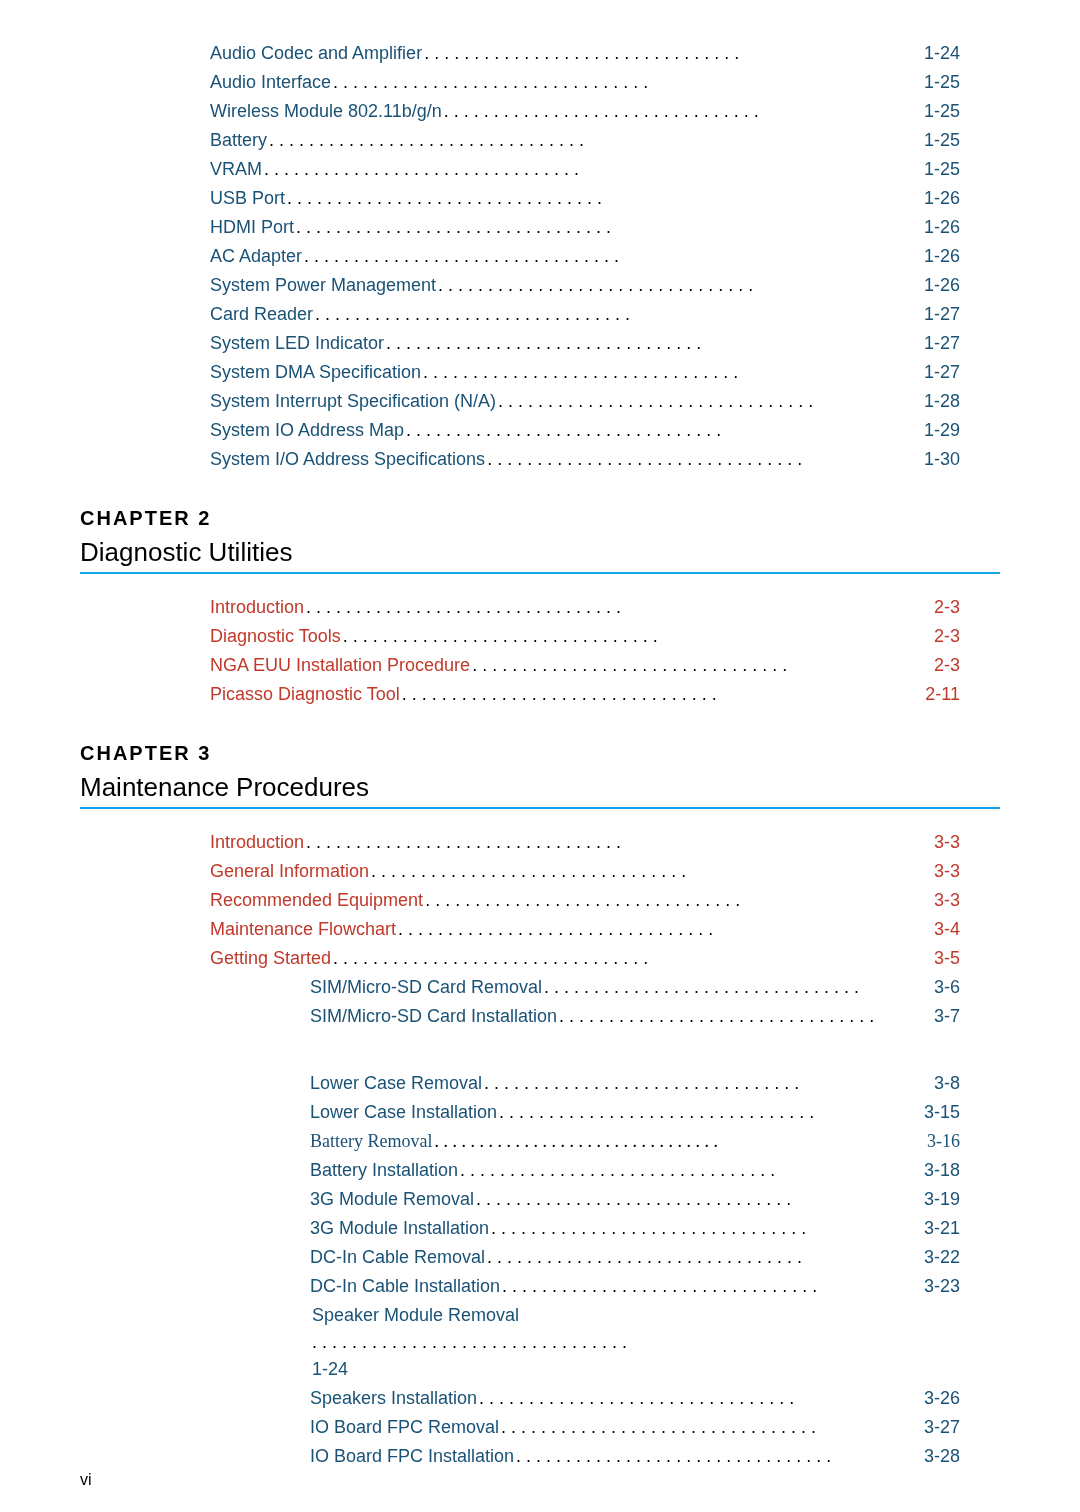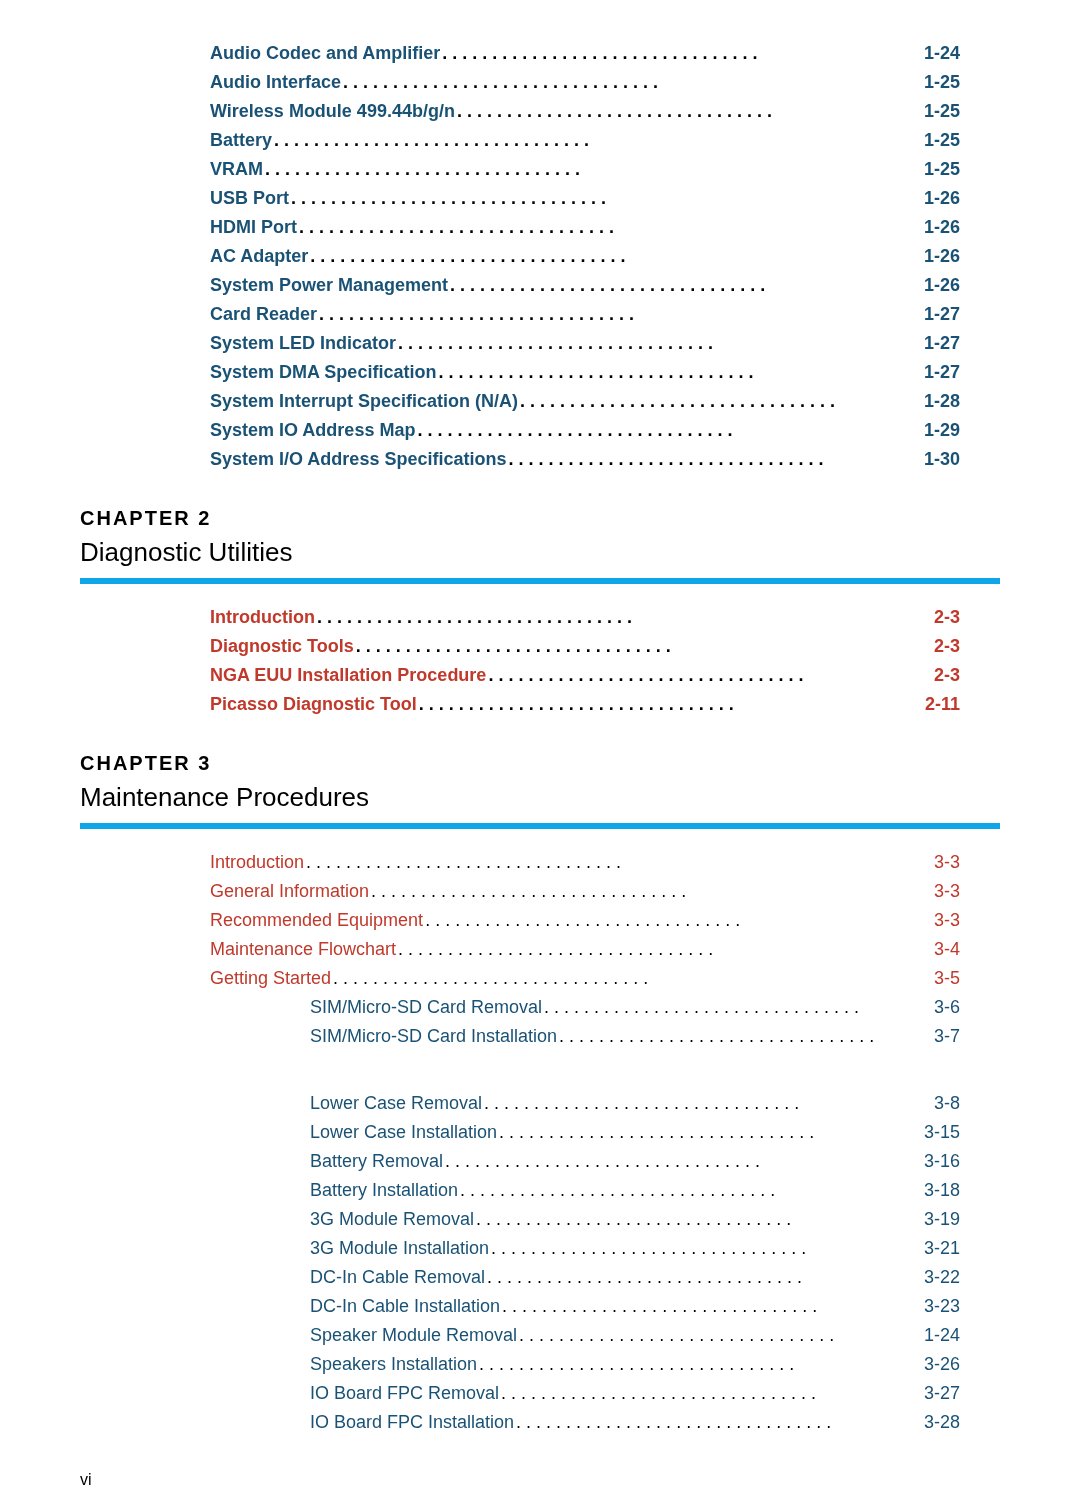"Audio Codec and Amplifier" .toc-block { font-weight: bold -> none }
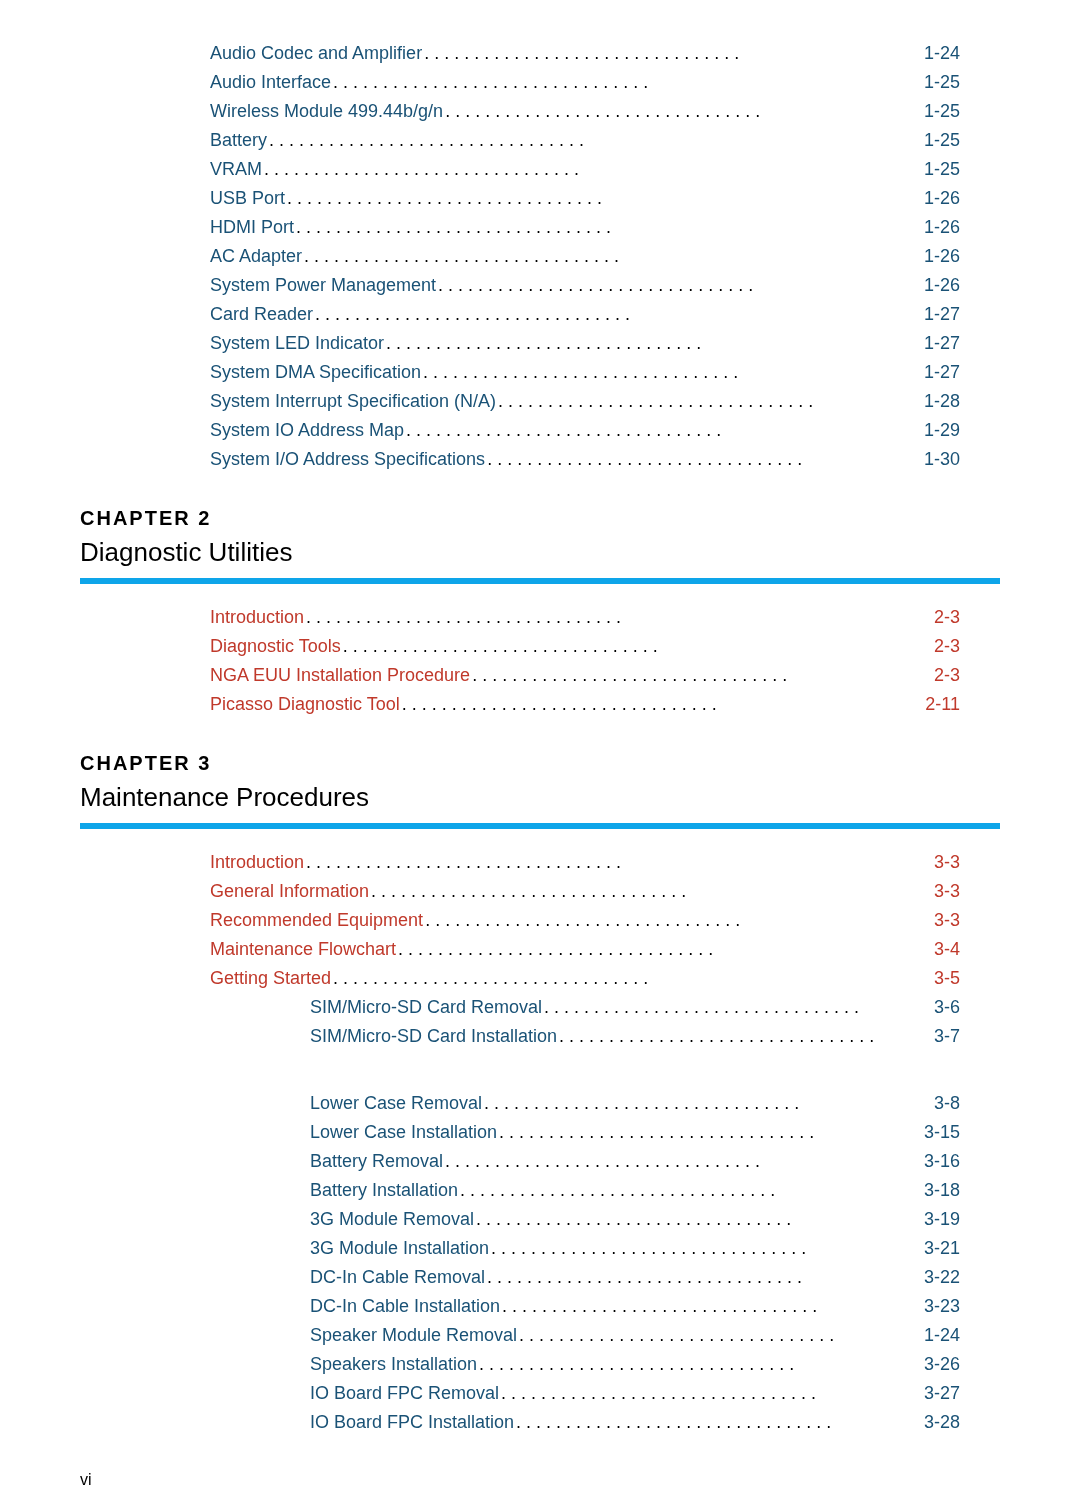"Wireless Module 499.44b/g/n" span.entry-title { text: 499.44b/g/n -> 802.11b/g/n }
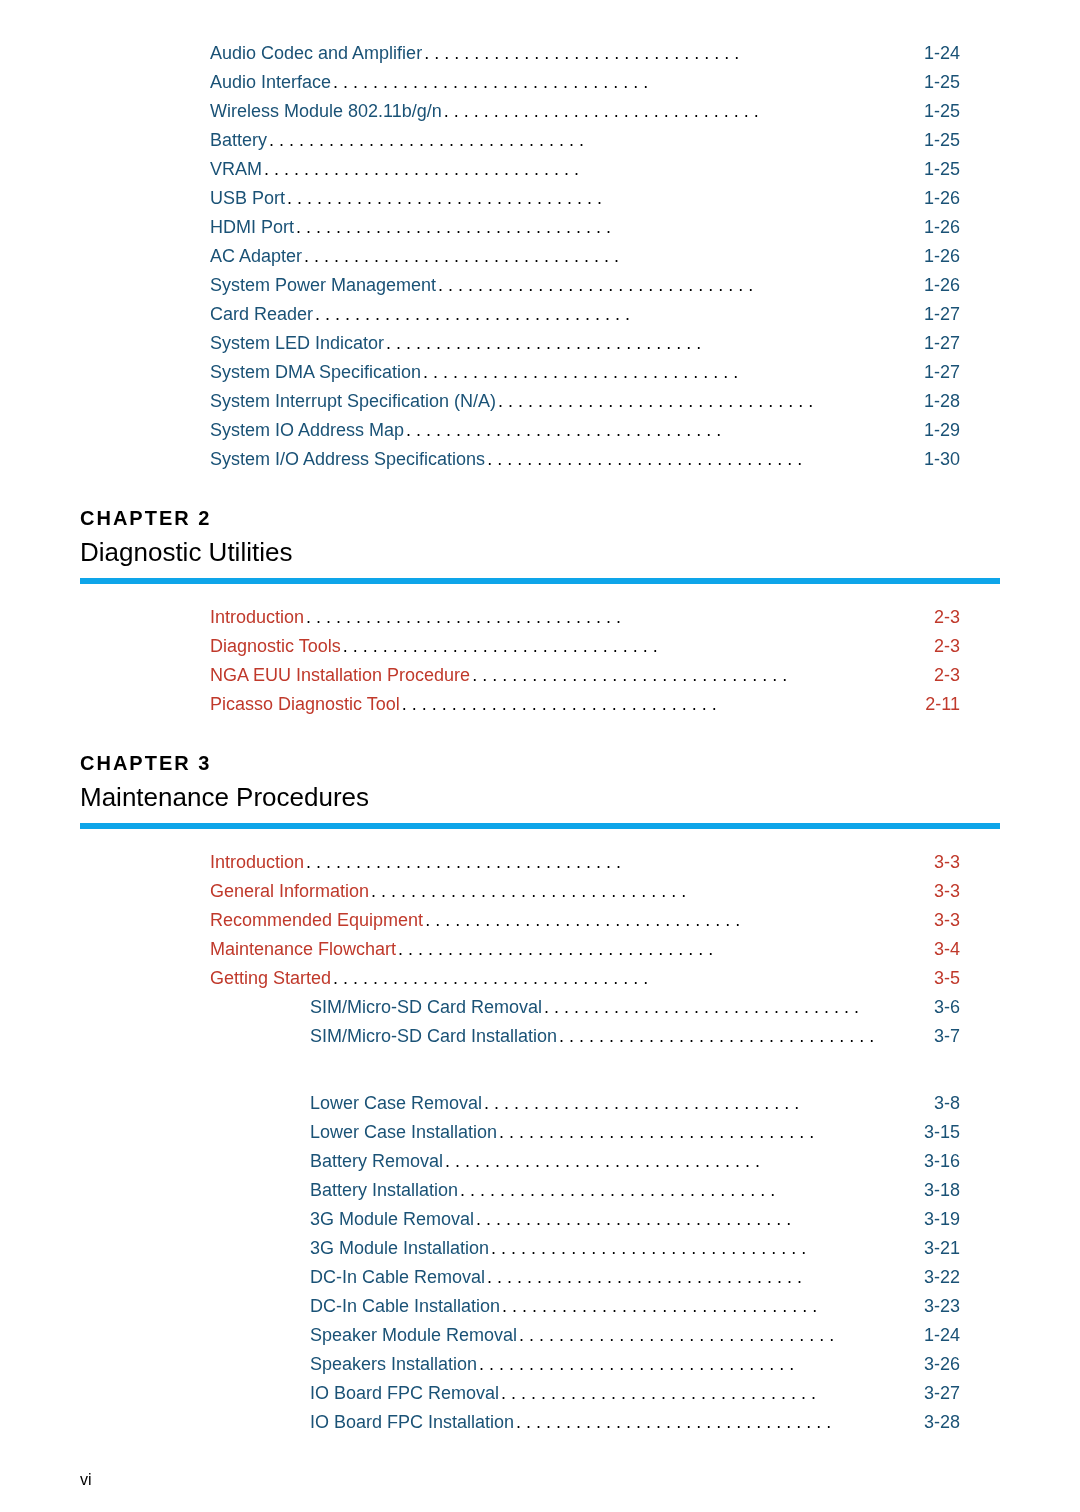"Diagnostic Utilities" .chapter-title { border-bottom: 6px solid #0ea5e9 -> 2px solid #0ea5e9; padding-bottom: 6px -> none }
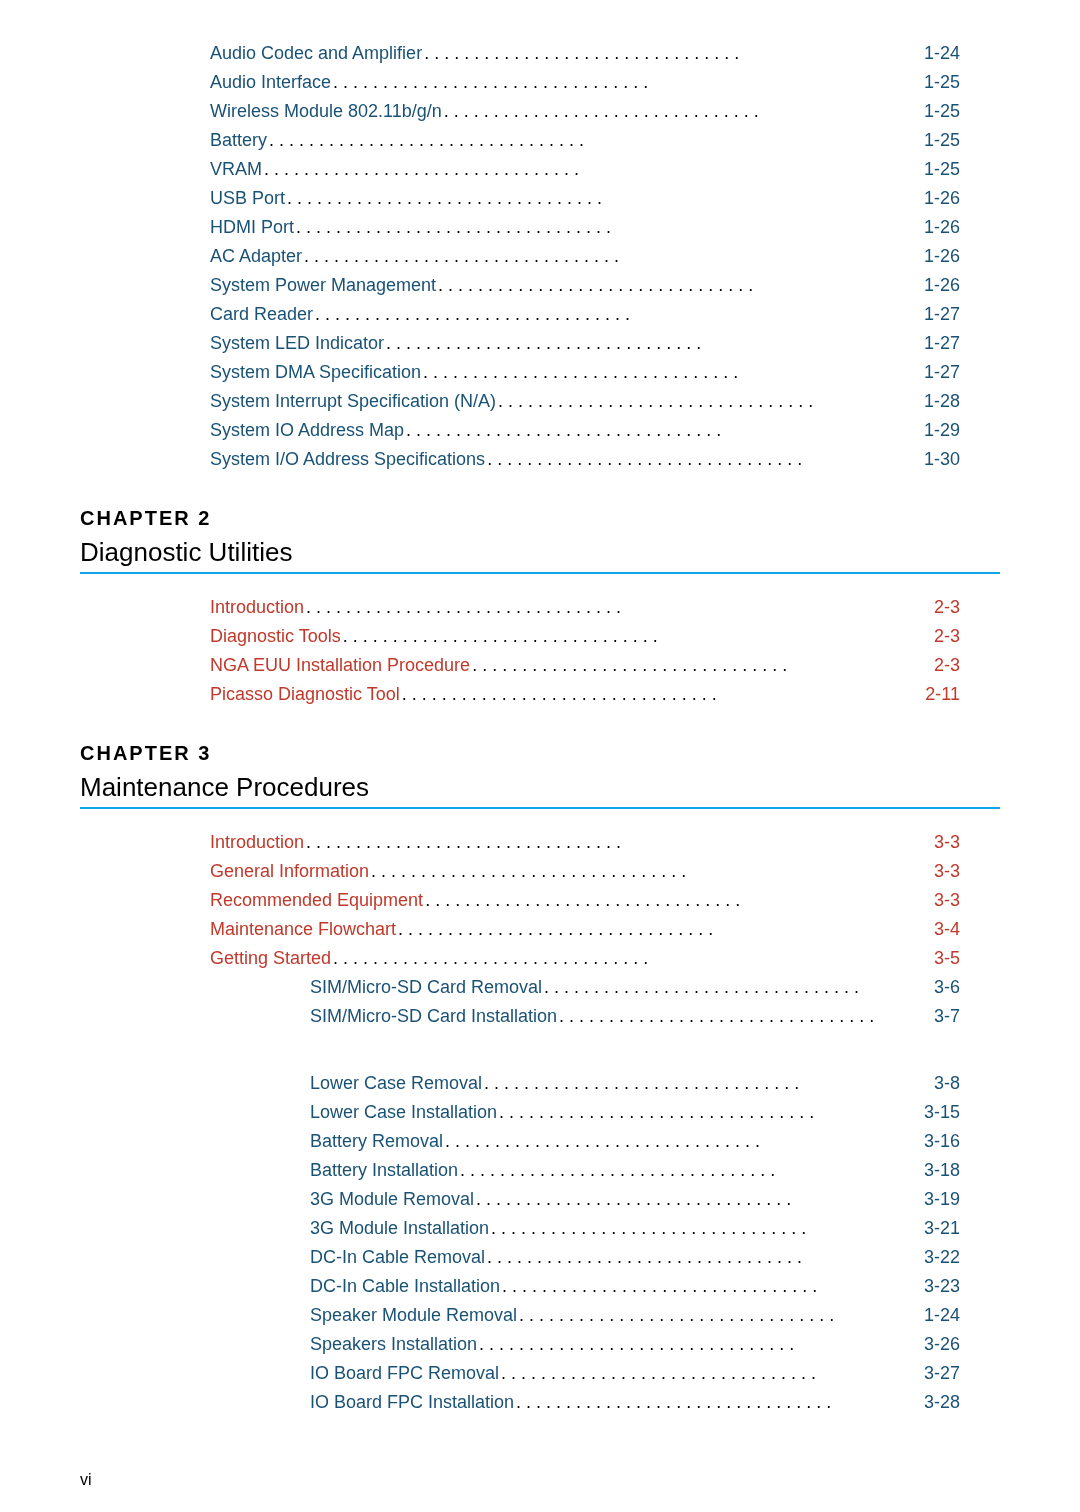"Battery Removal" div.toc-entry { font-family: none -> Liberation Serif, serif }
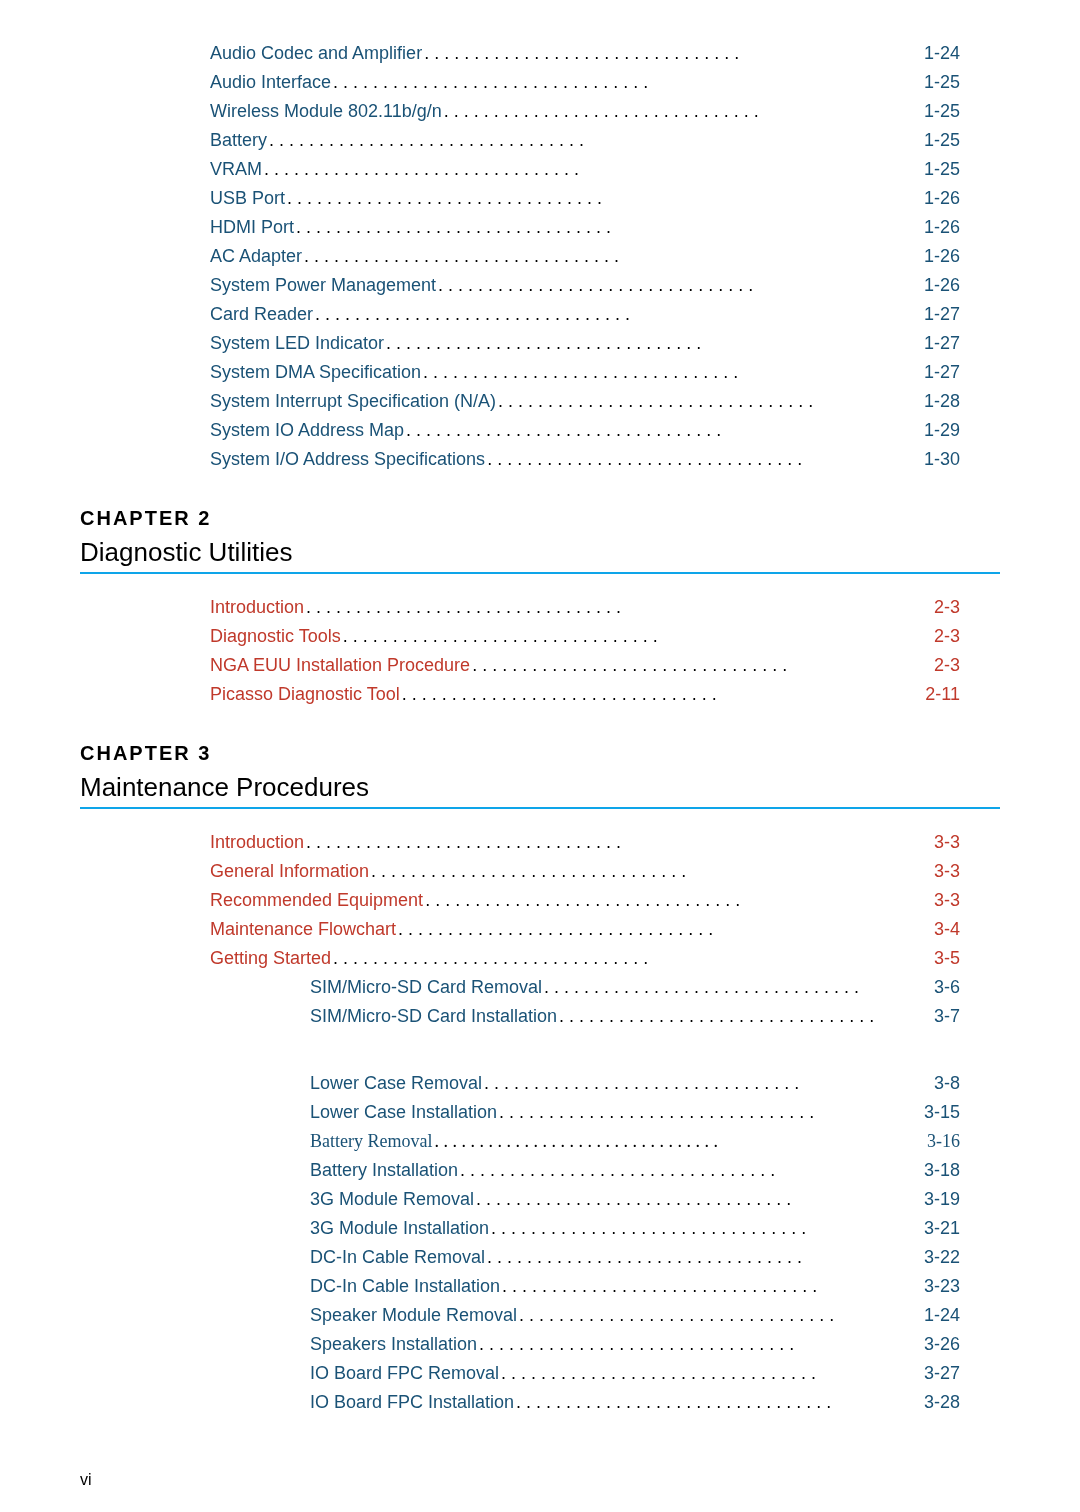"Speaker Module Removal" div.toc-entry { flex-direction: none -> column }
